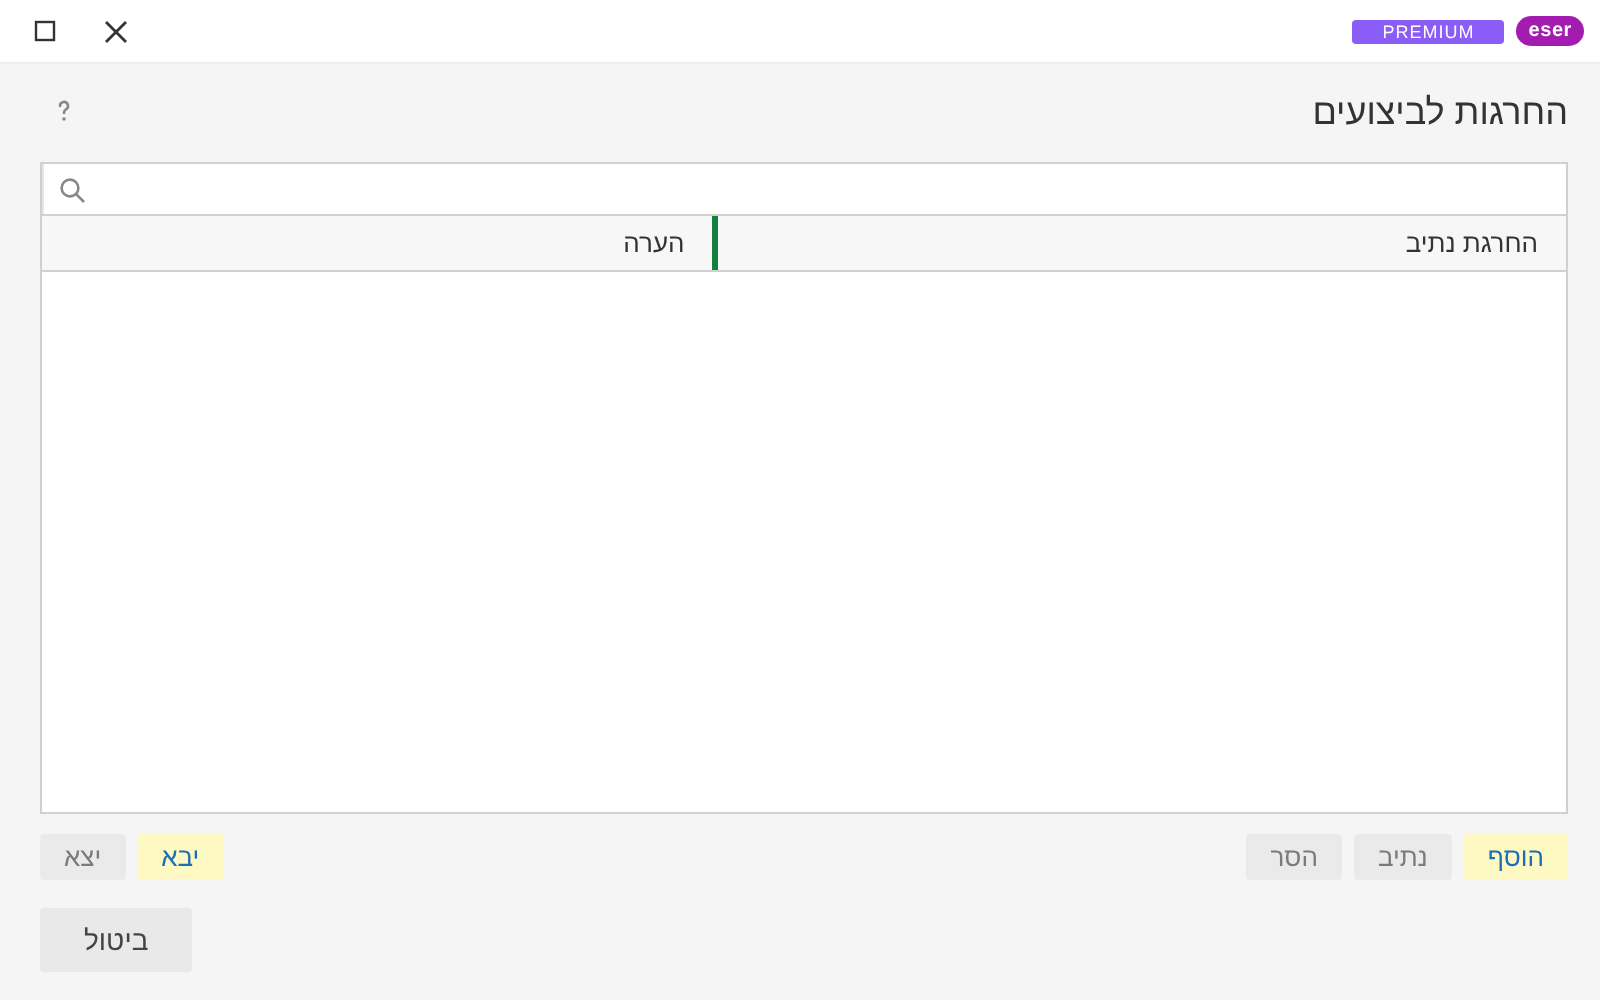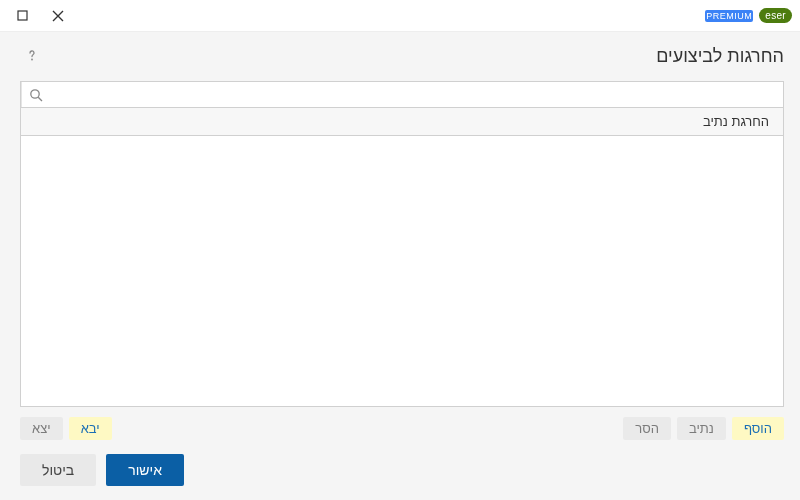"PREMIUM" .brand-premium { background: #3b82f6 -> #8b5cf6; padding: 1px 1px -> 1px 15px }
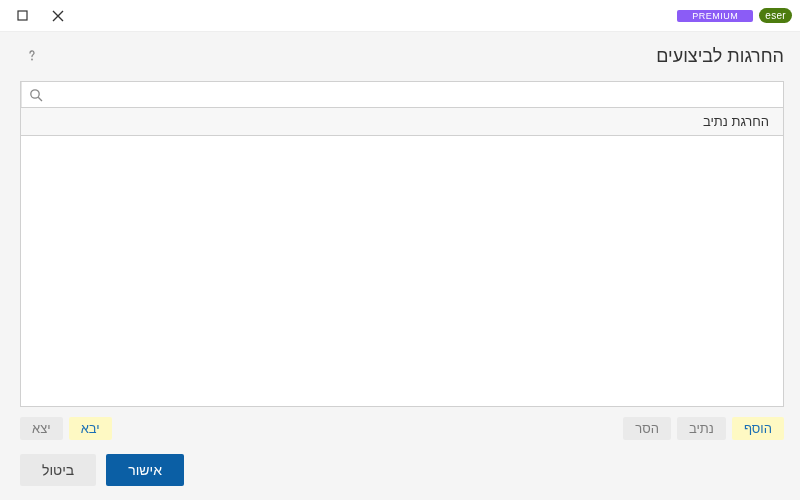"eser" .brand-badge { background: #4d7c0f -> #a21caf; font-weight: 400 -> 700 }
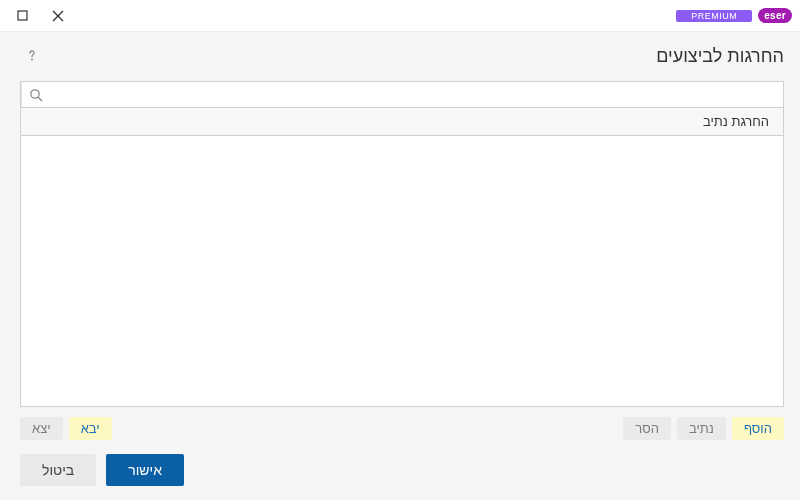"הערה" div.th { html: none -> <div>הערה</div> }
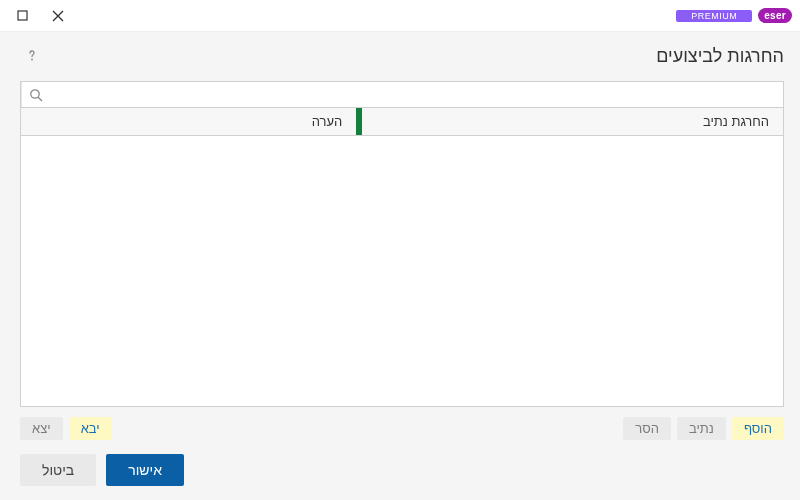"החרגת נתיב" .th { border-left: 6px solid #15803d -> 3px solid #15803d }
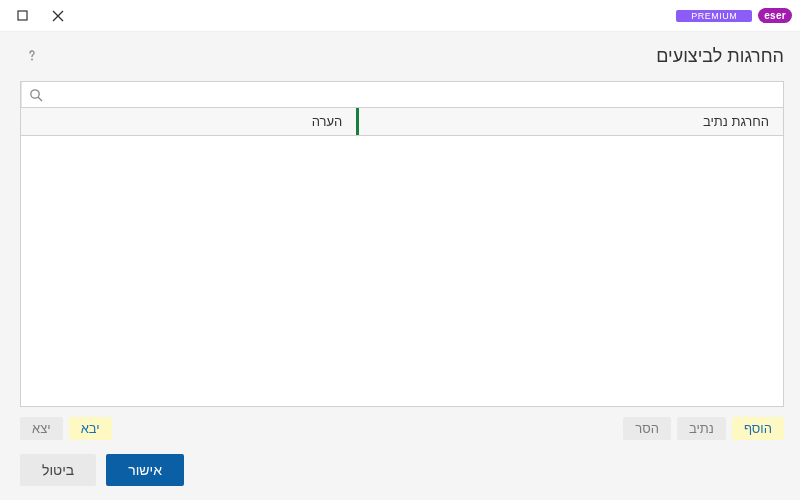"אישור" button.btn { html: <button>אישור</button> -> none }
